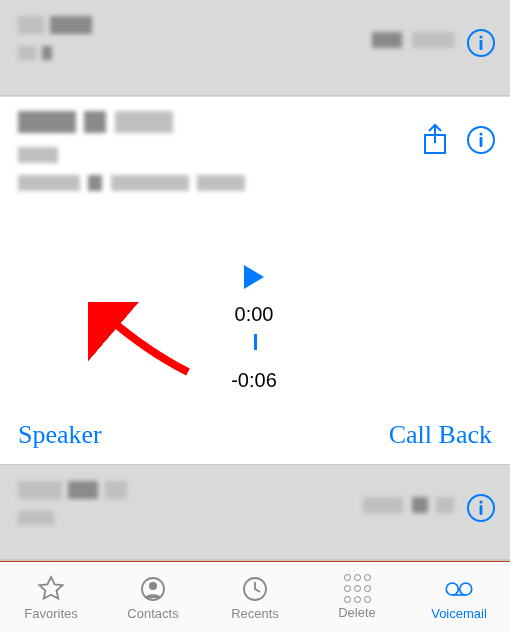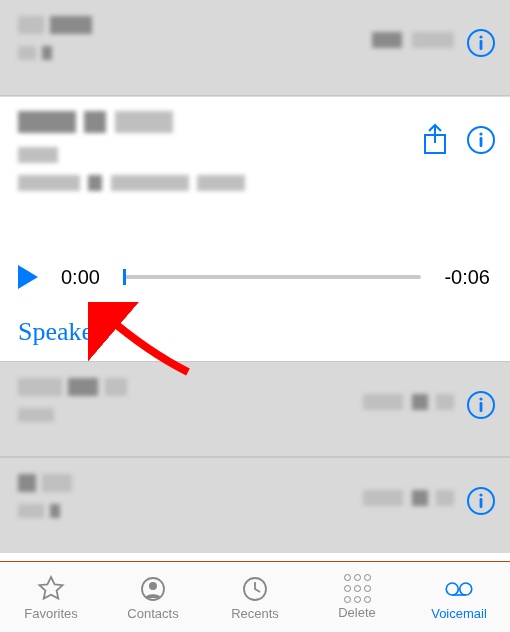"0:00" .playbar { flex-direction: none -> column; gap: 23px -> 14px }
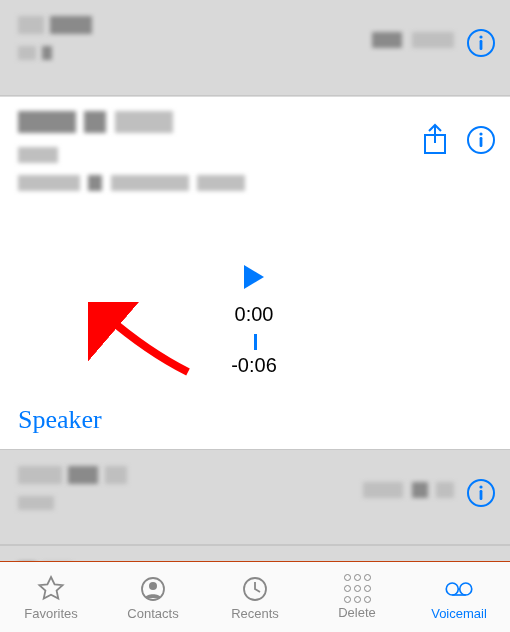"-0:06" .dur { margin-top: none -> 15px }
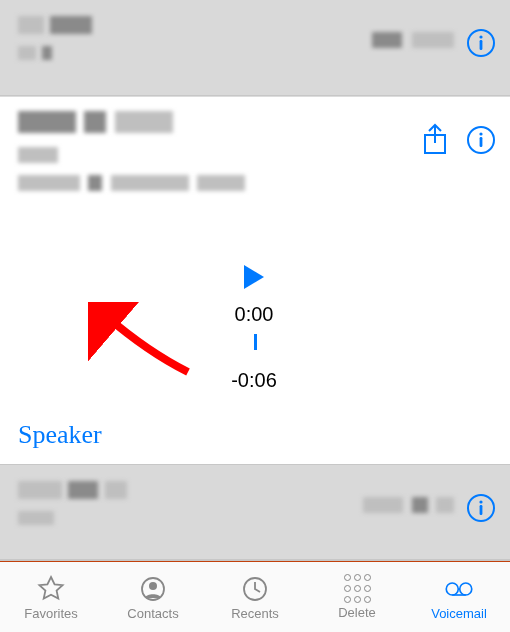"Call Back" span.link-blue { html: none -> <span>Call Back</span> }
